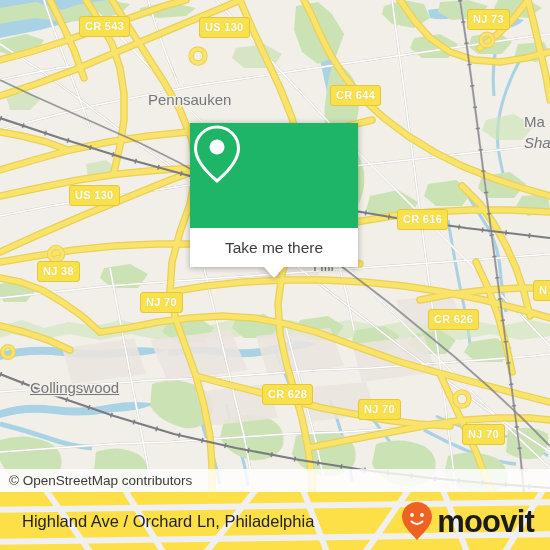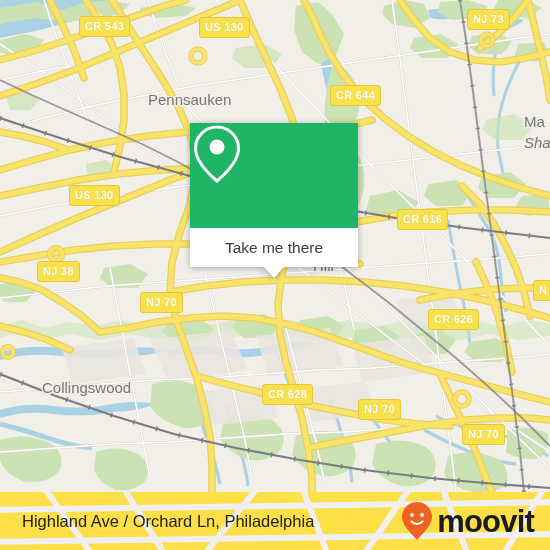"Collingswood" div.place-label { left: 42px -> 30px; text-decoration: none -> underline }
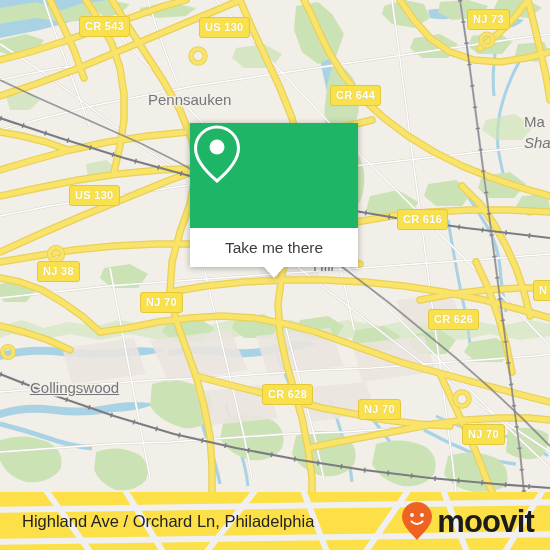"© OpenStreetMap contributors" div { html: none -> <div> <span>© OpenStreetMap contributors</span> </div> }
